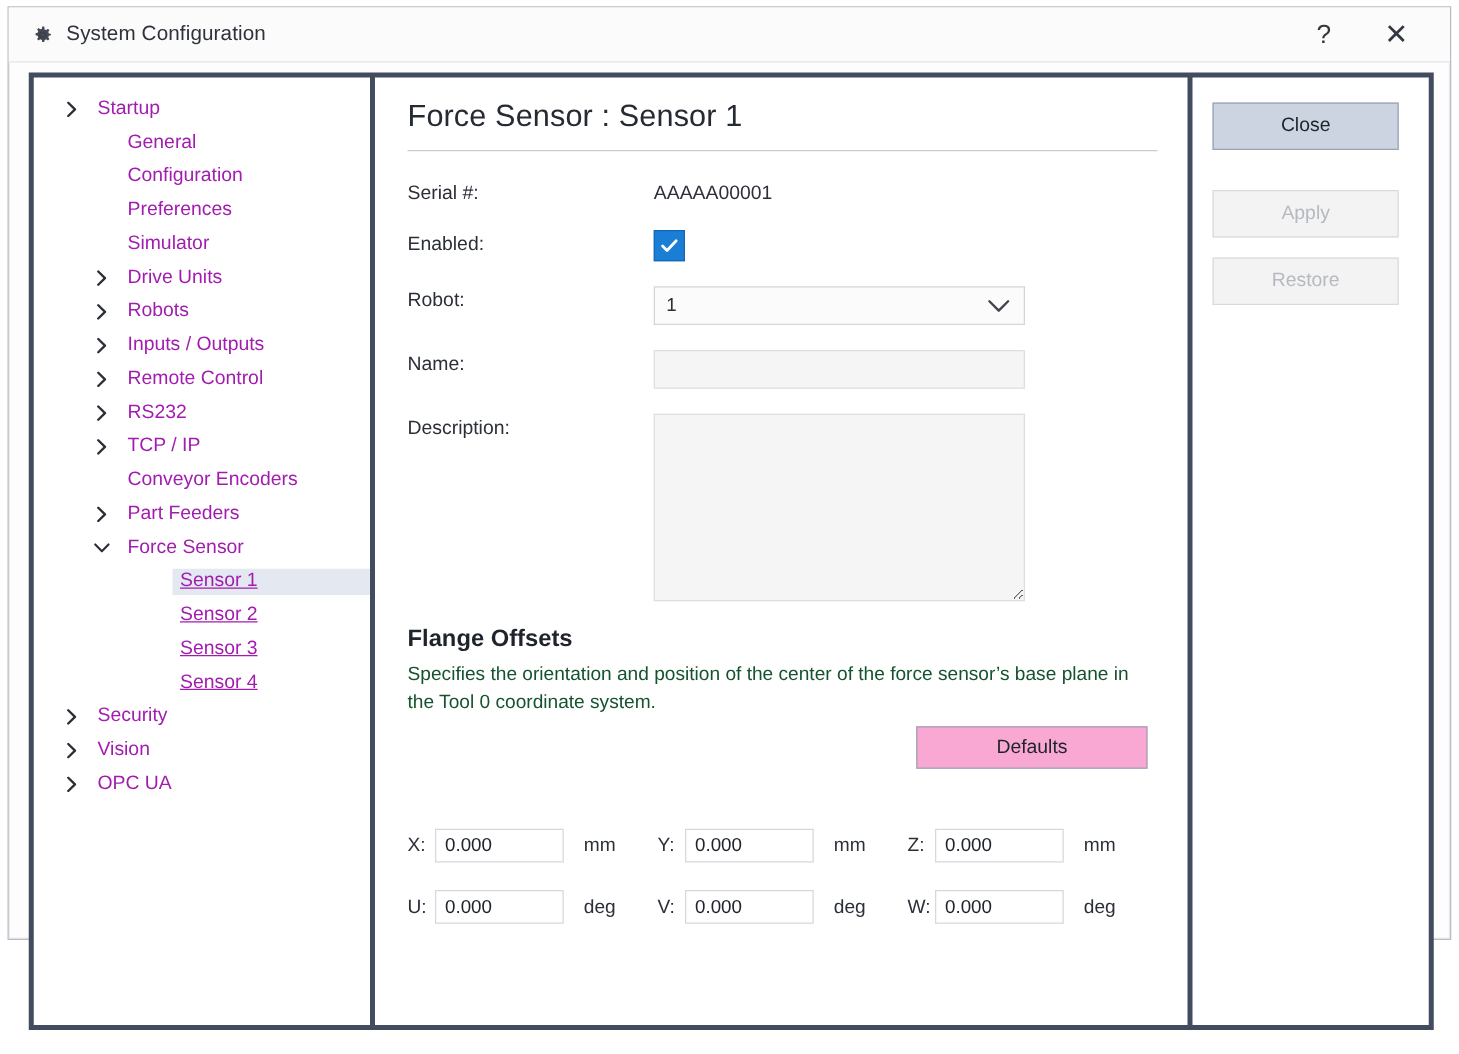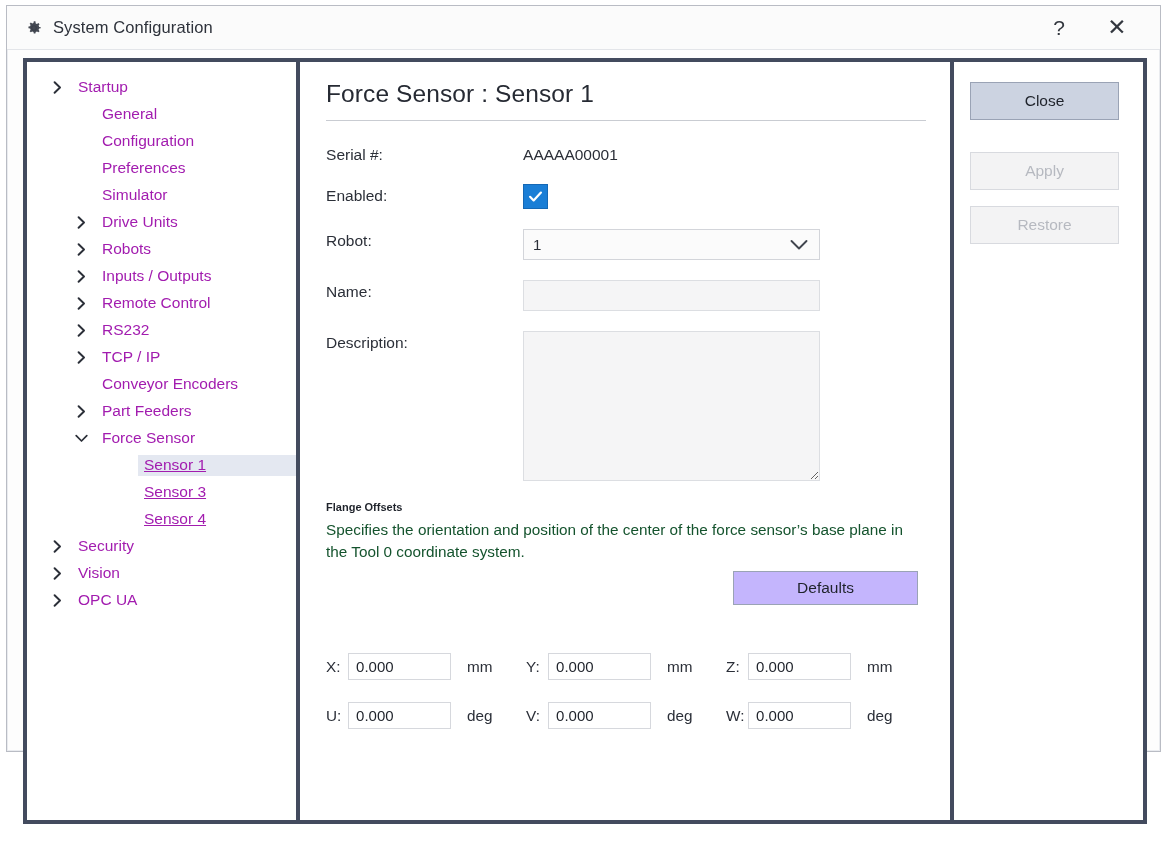"Sensor 2" div.tree-item { html: none -> <div> <span>Sensor 2</span> </div> }
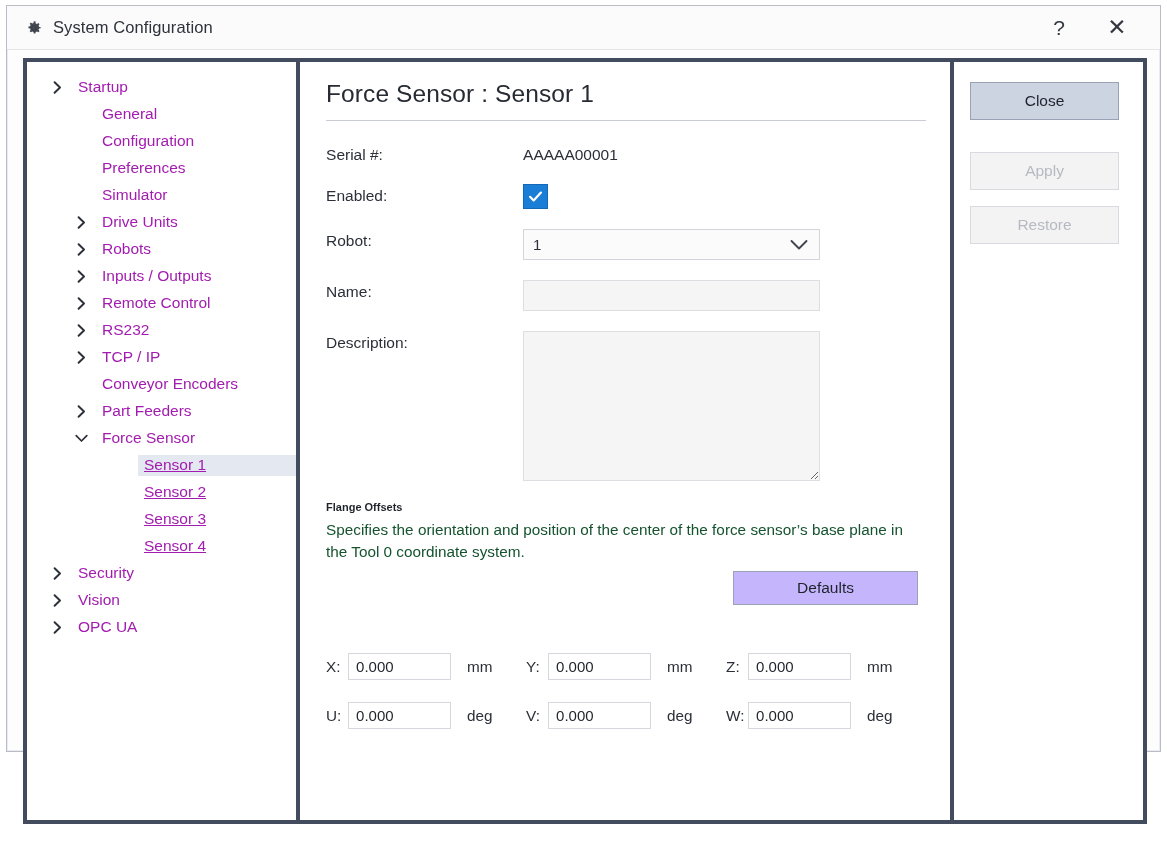"Flange Offsets" .section-title { font-size: 11px -> 19px }
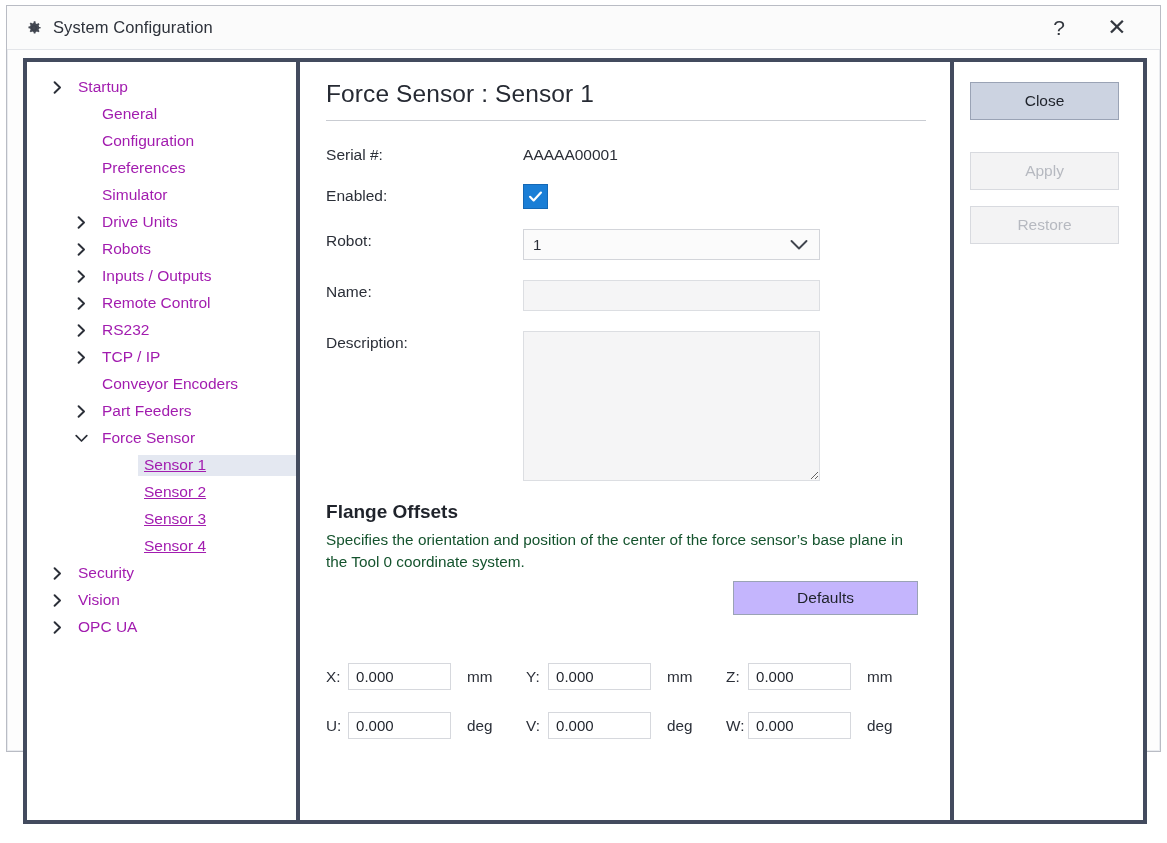"Defaults" .btn { background: #c4b5fd -> #f9a8d4 }
